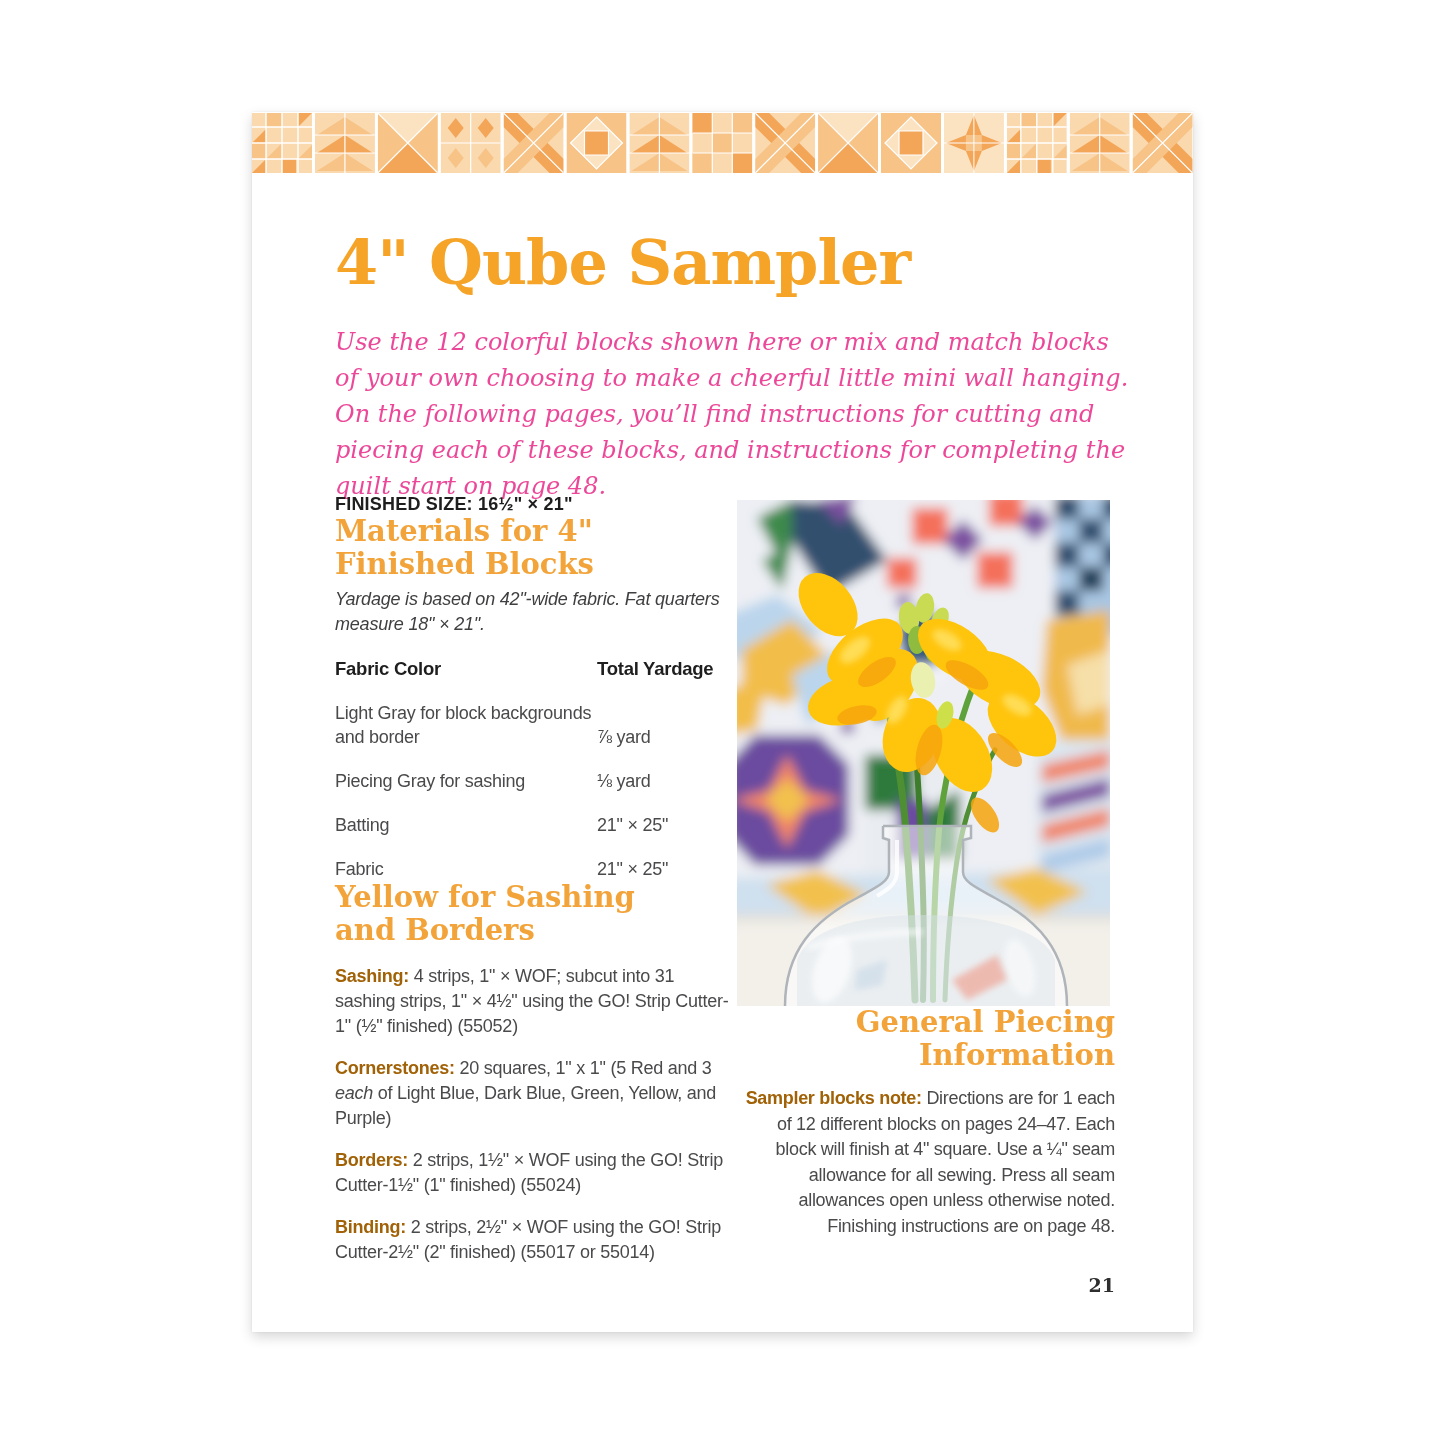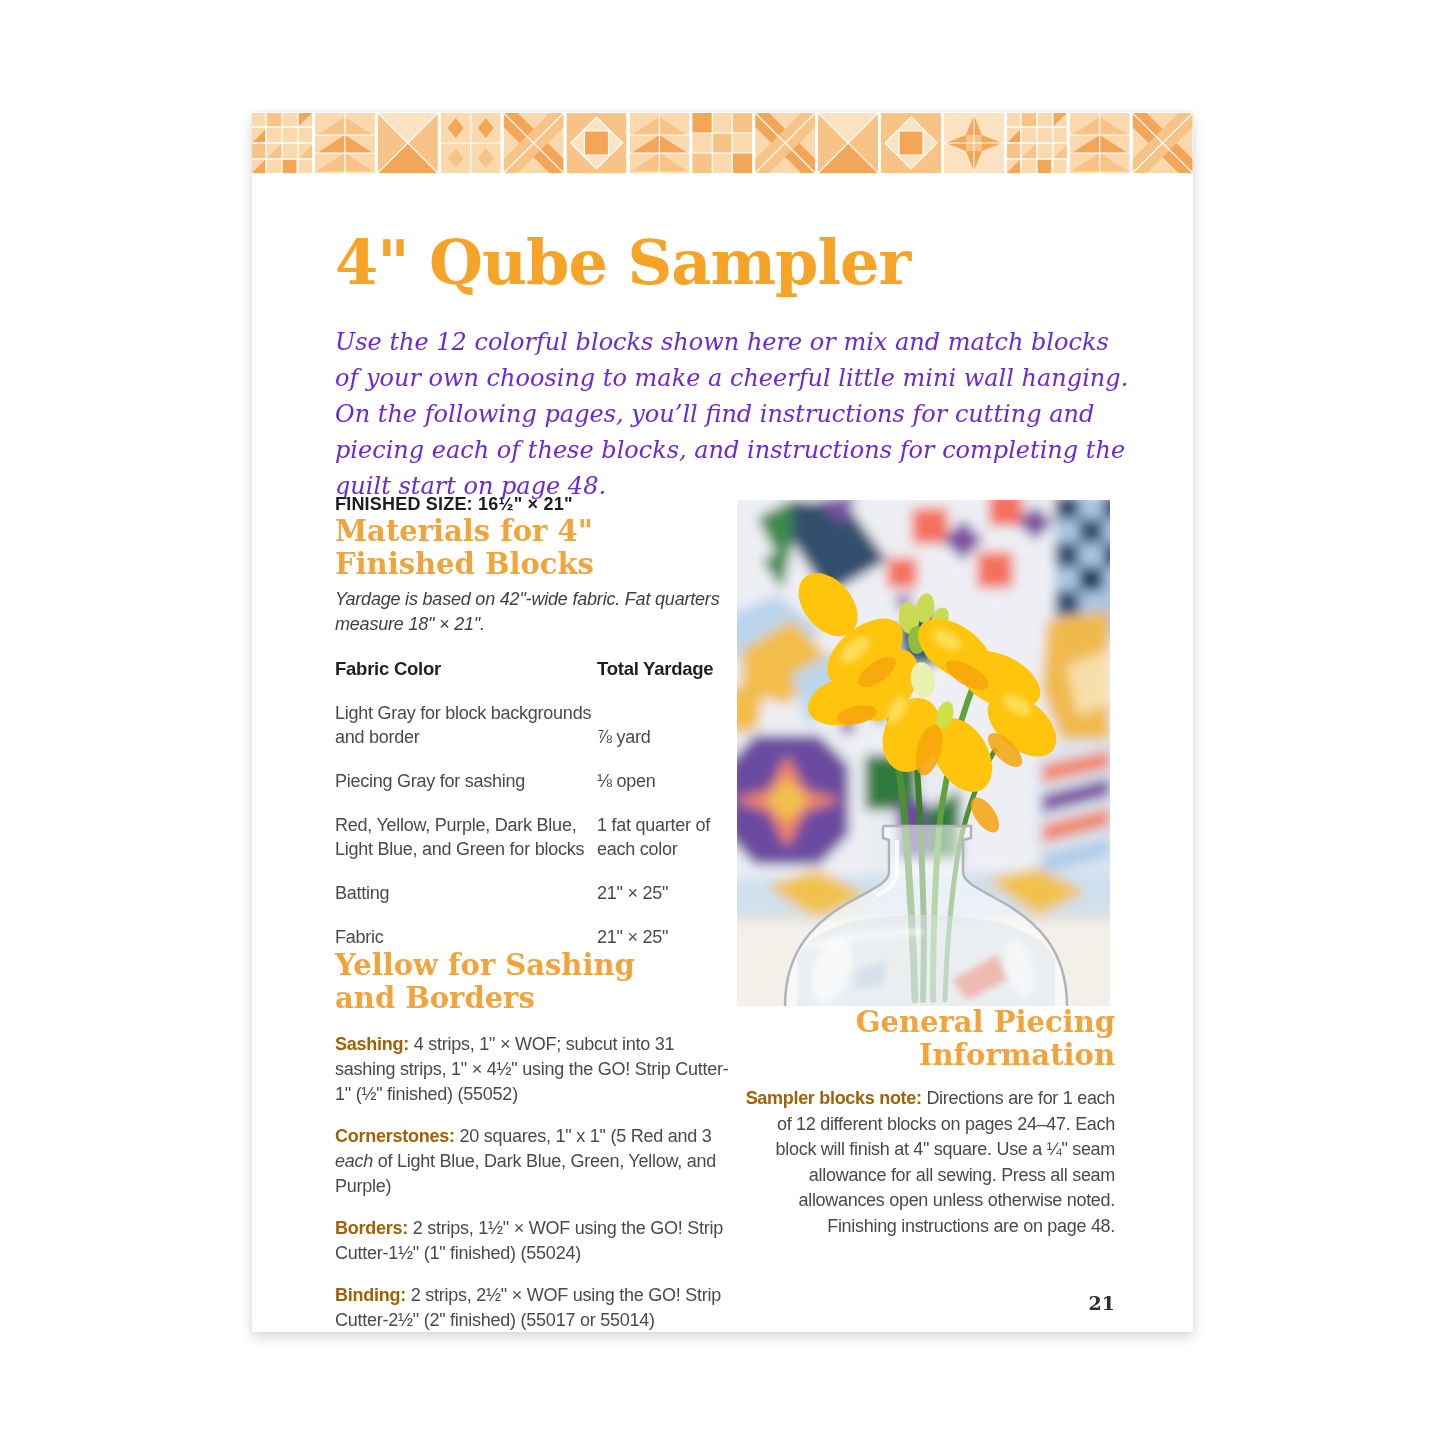"Use the 12 colorful blocks" .intro { color: #6d28d9 -> #ec4899 }
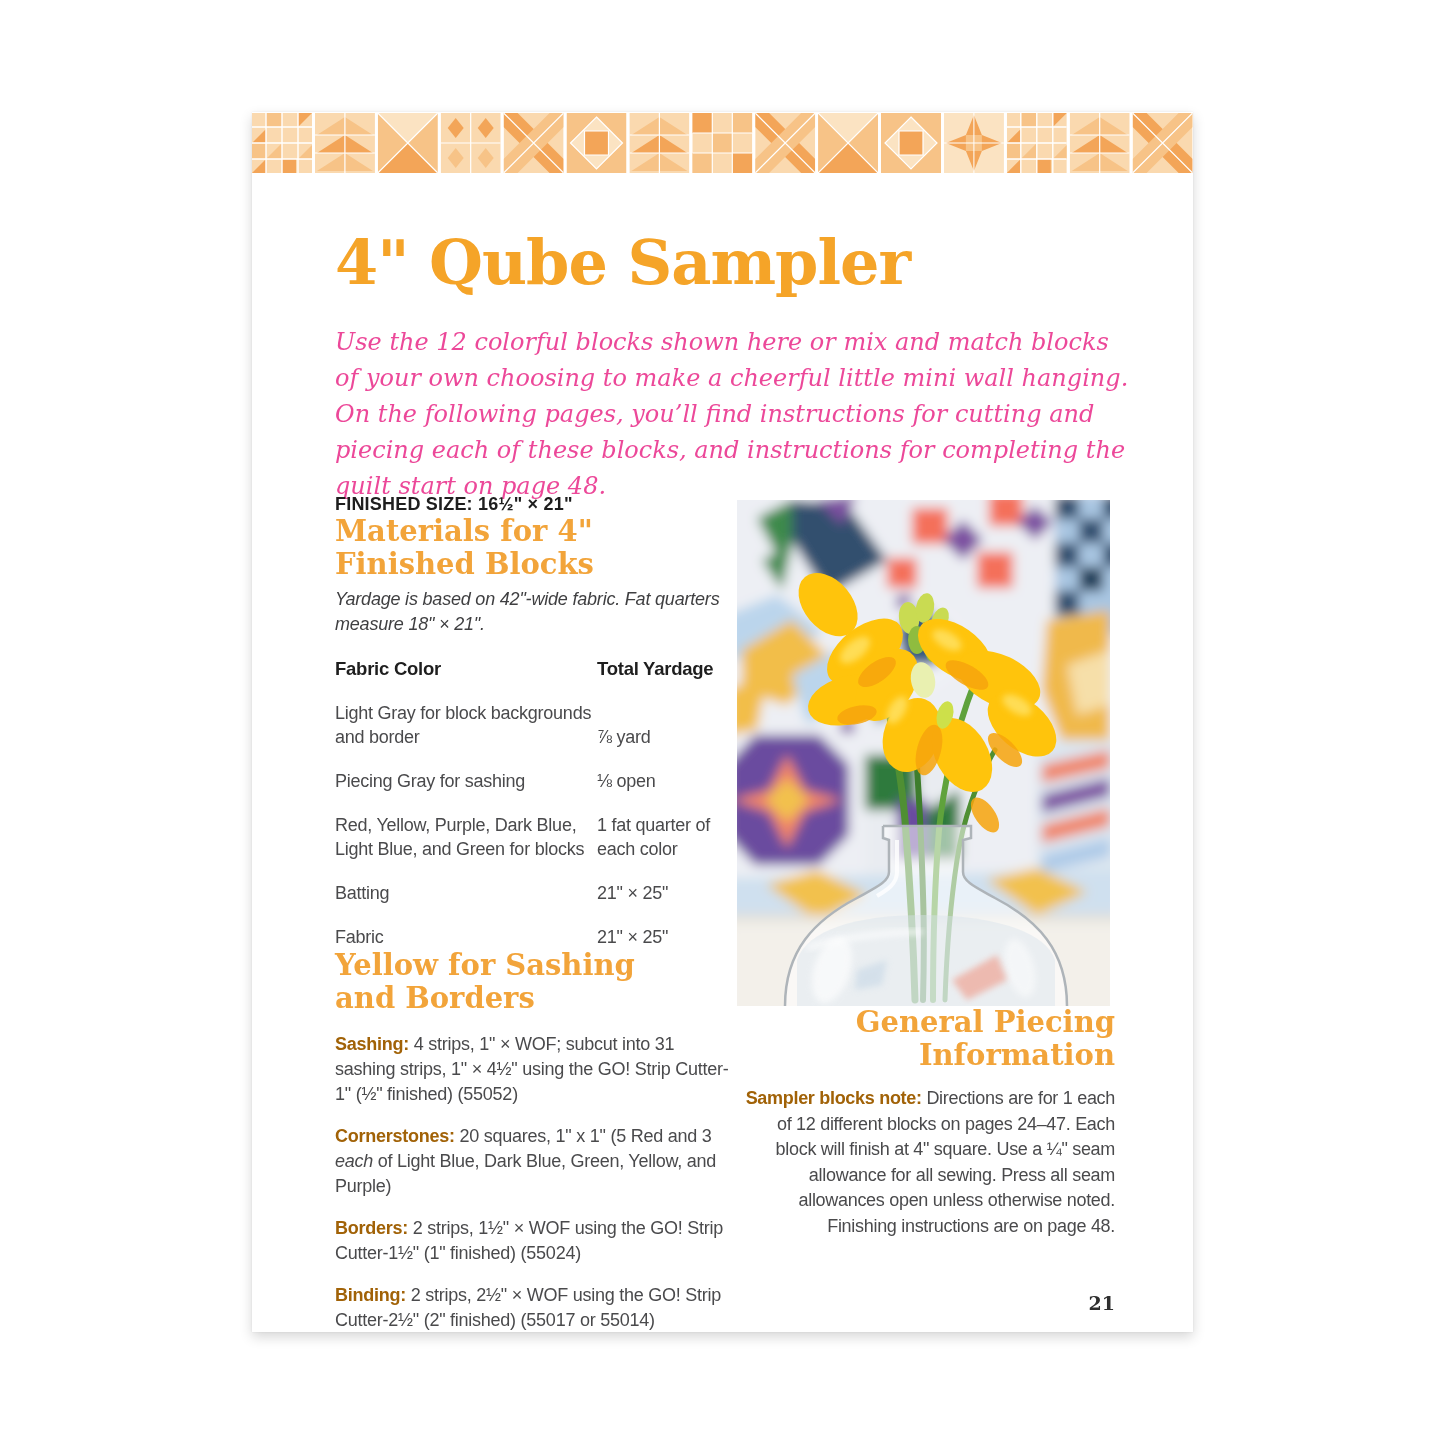"⅛ open" span { text: open -> yard }
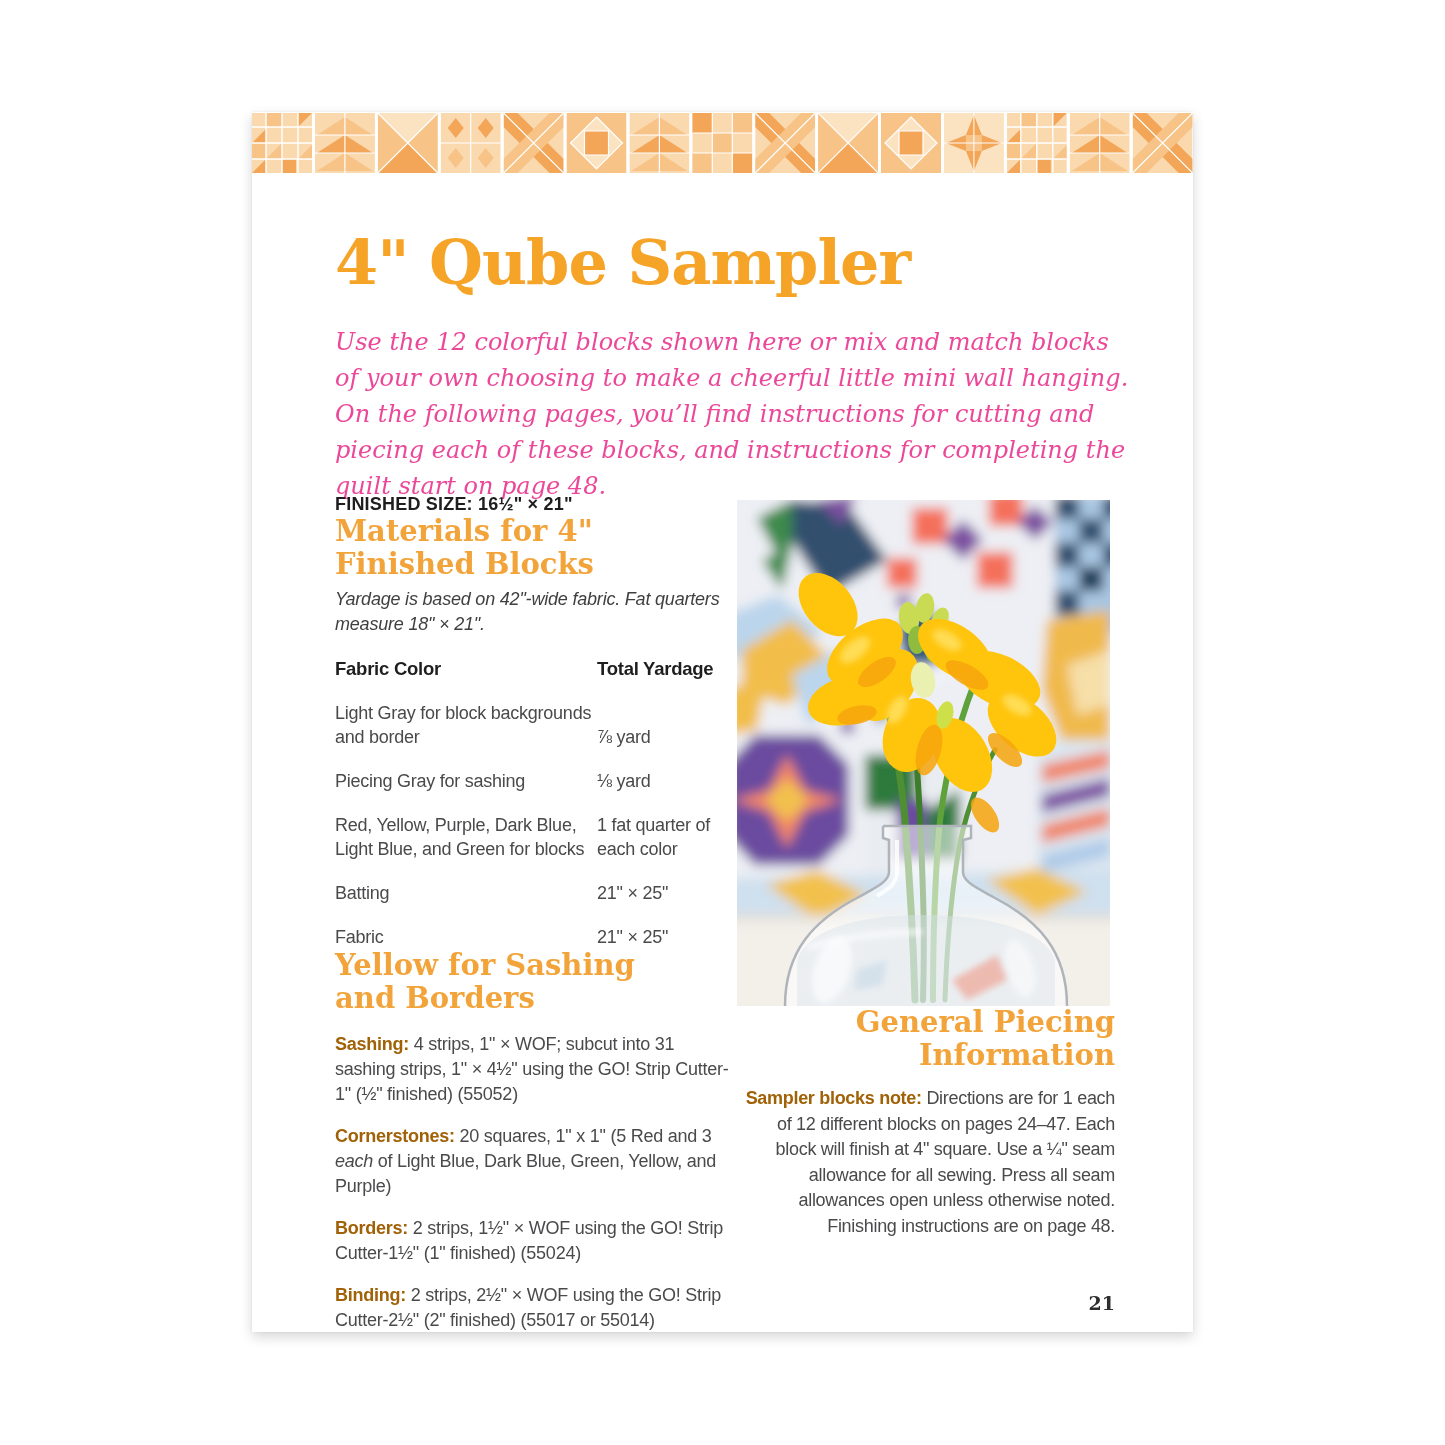"Red, Yellow, Purple, Dark Blue," div.trow { html: <div> <span>Red, Yellow, Purple, Dark Blue, Light Blue, and Green for blocks</span> <span>1 fat quarter of each color</span> </div> -> none }
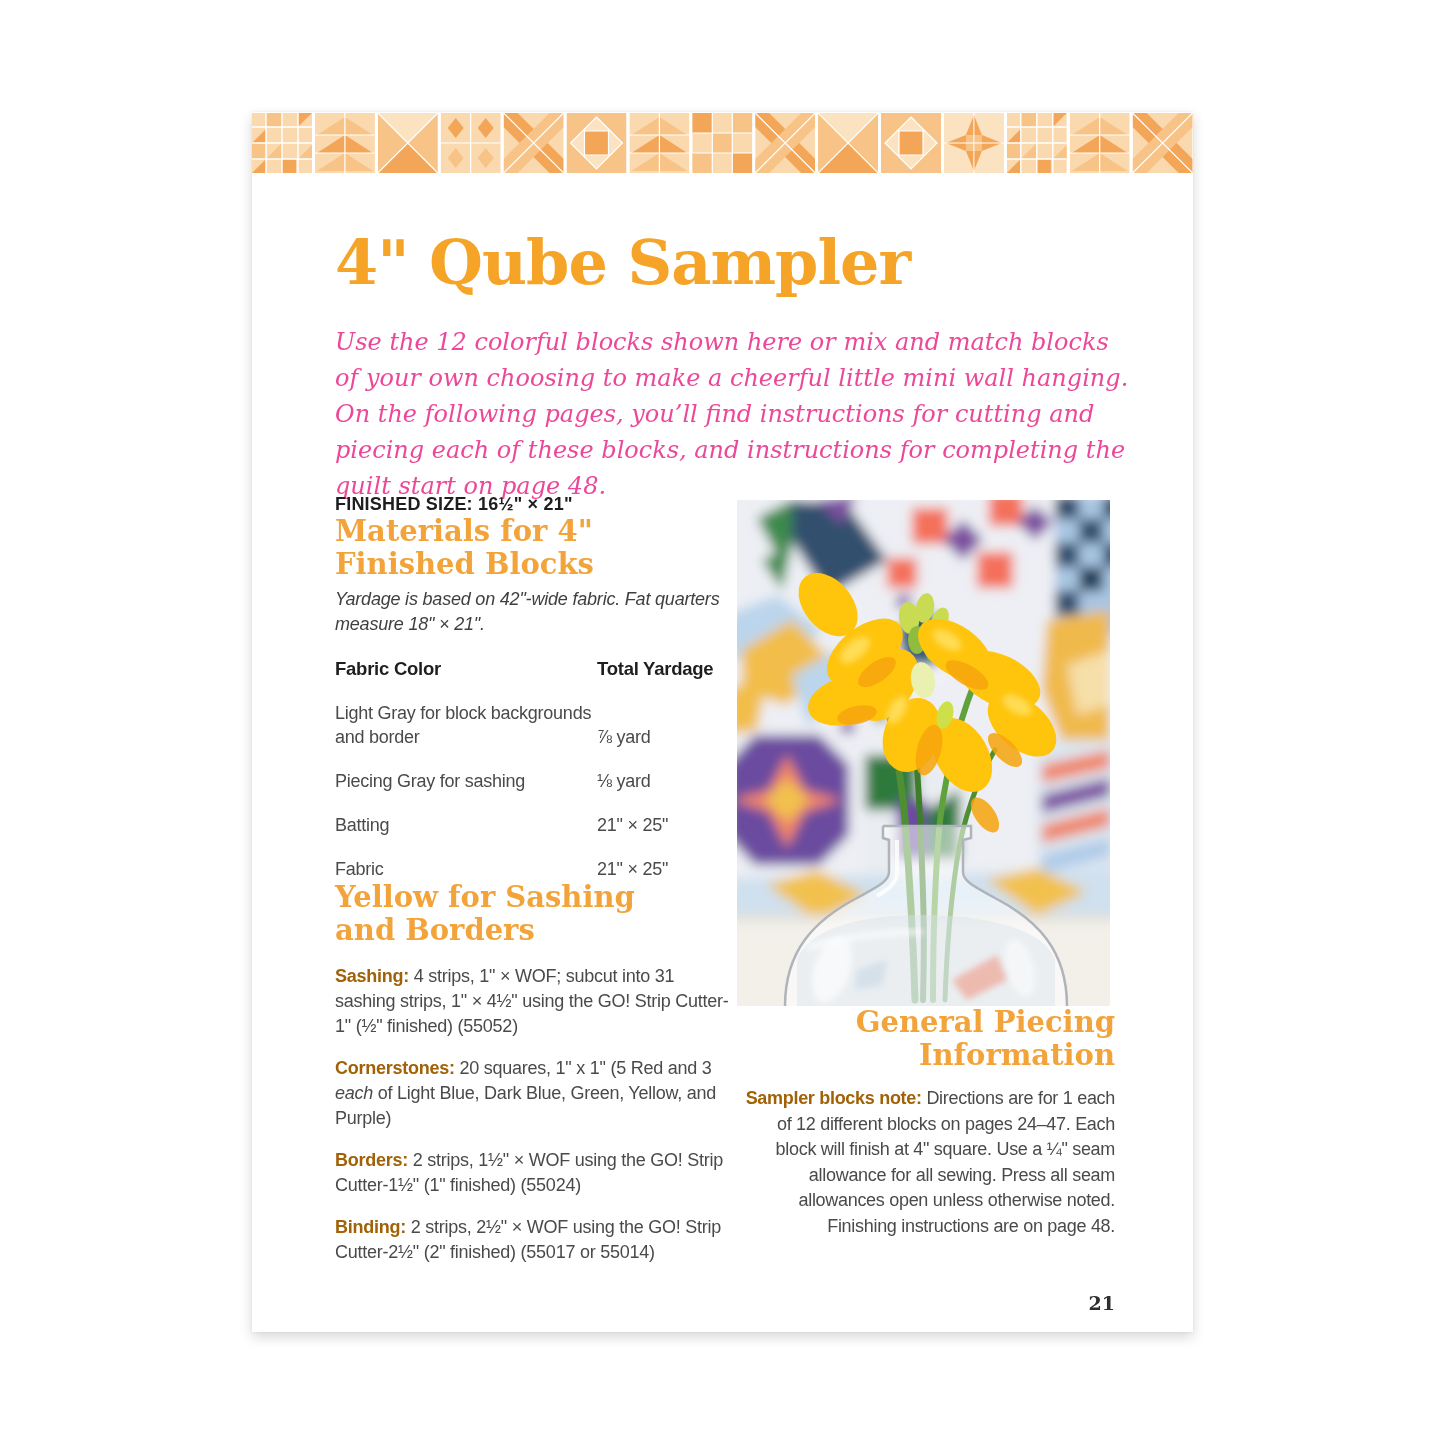"21" .pagenum { margin-top: 18px -> none }
